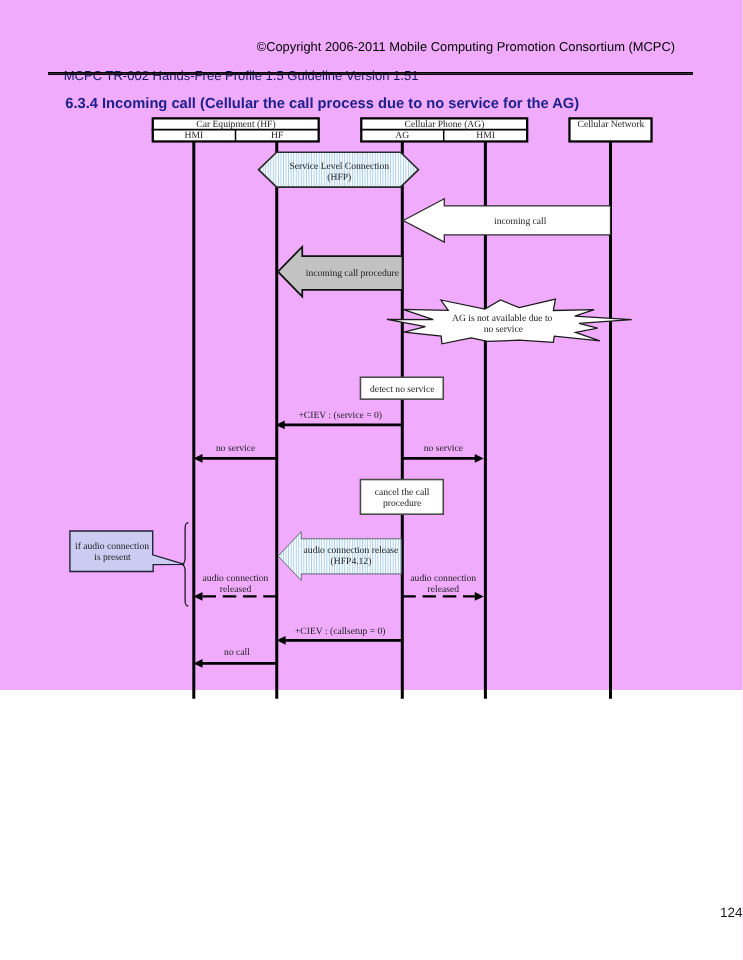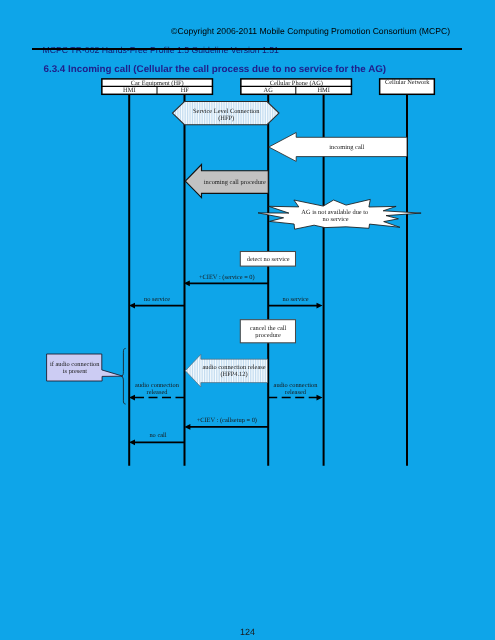"©Copyright 2006-2011 Mobile Computing" #page { background: #0ea5e9 -> #f0abfc; height: 640px -> 460px }
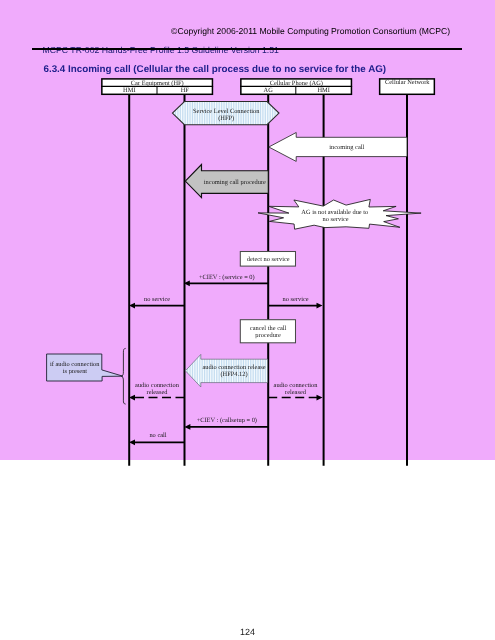"124" .pageno { margin-top: 24px -> none; text-align: center -> right }
